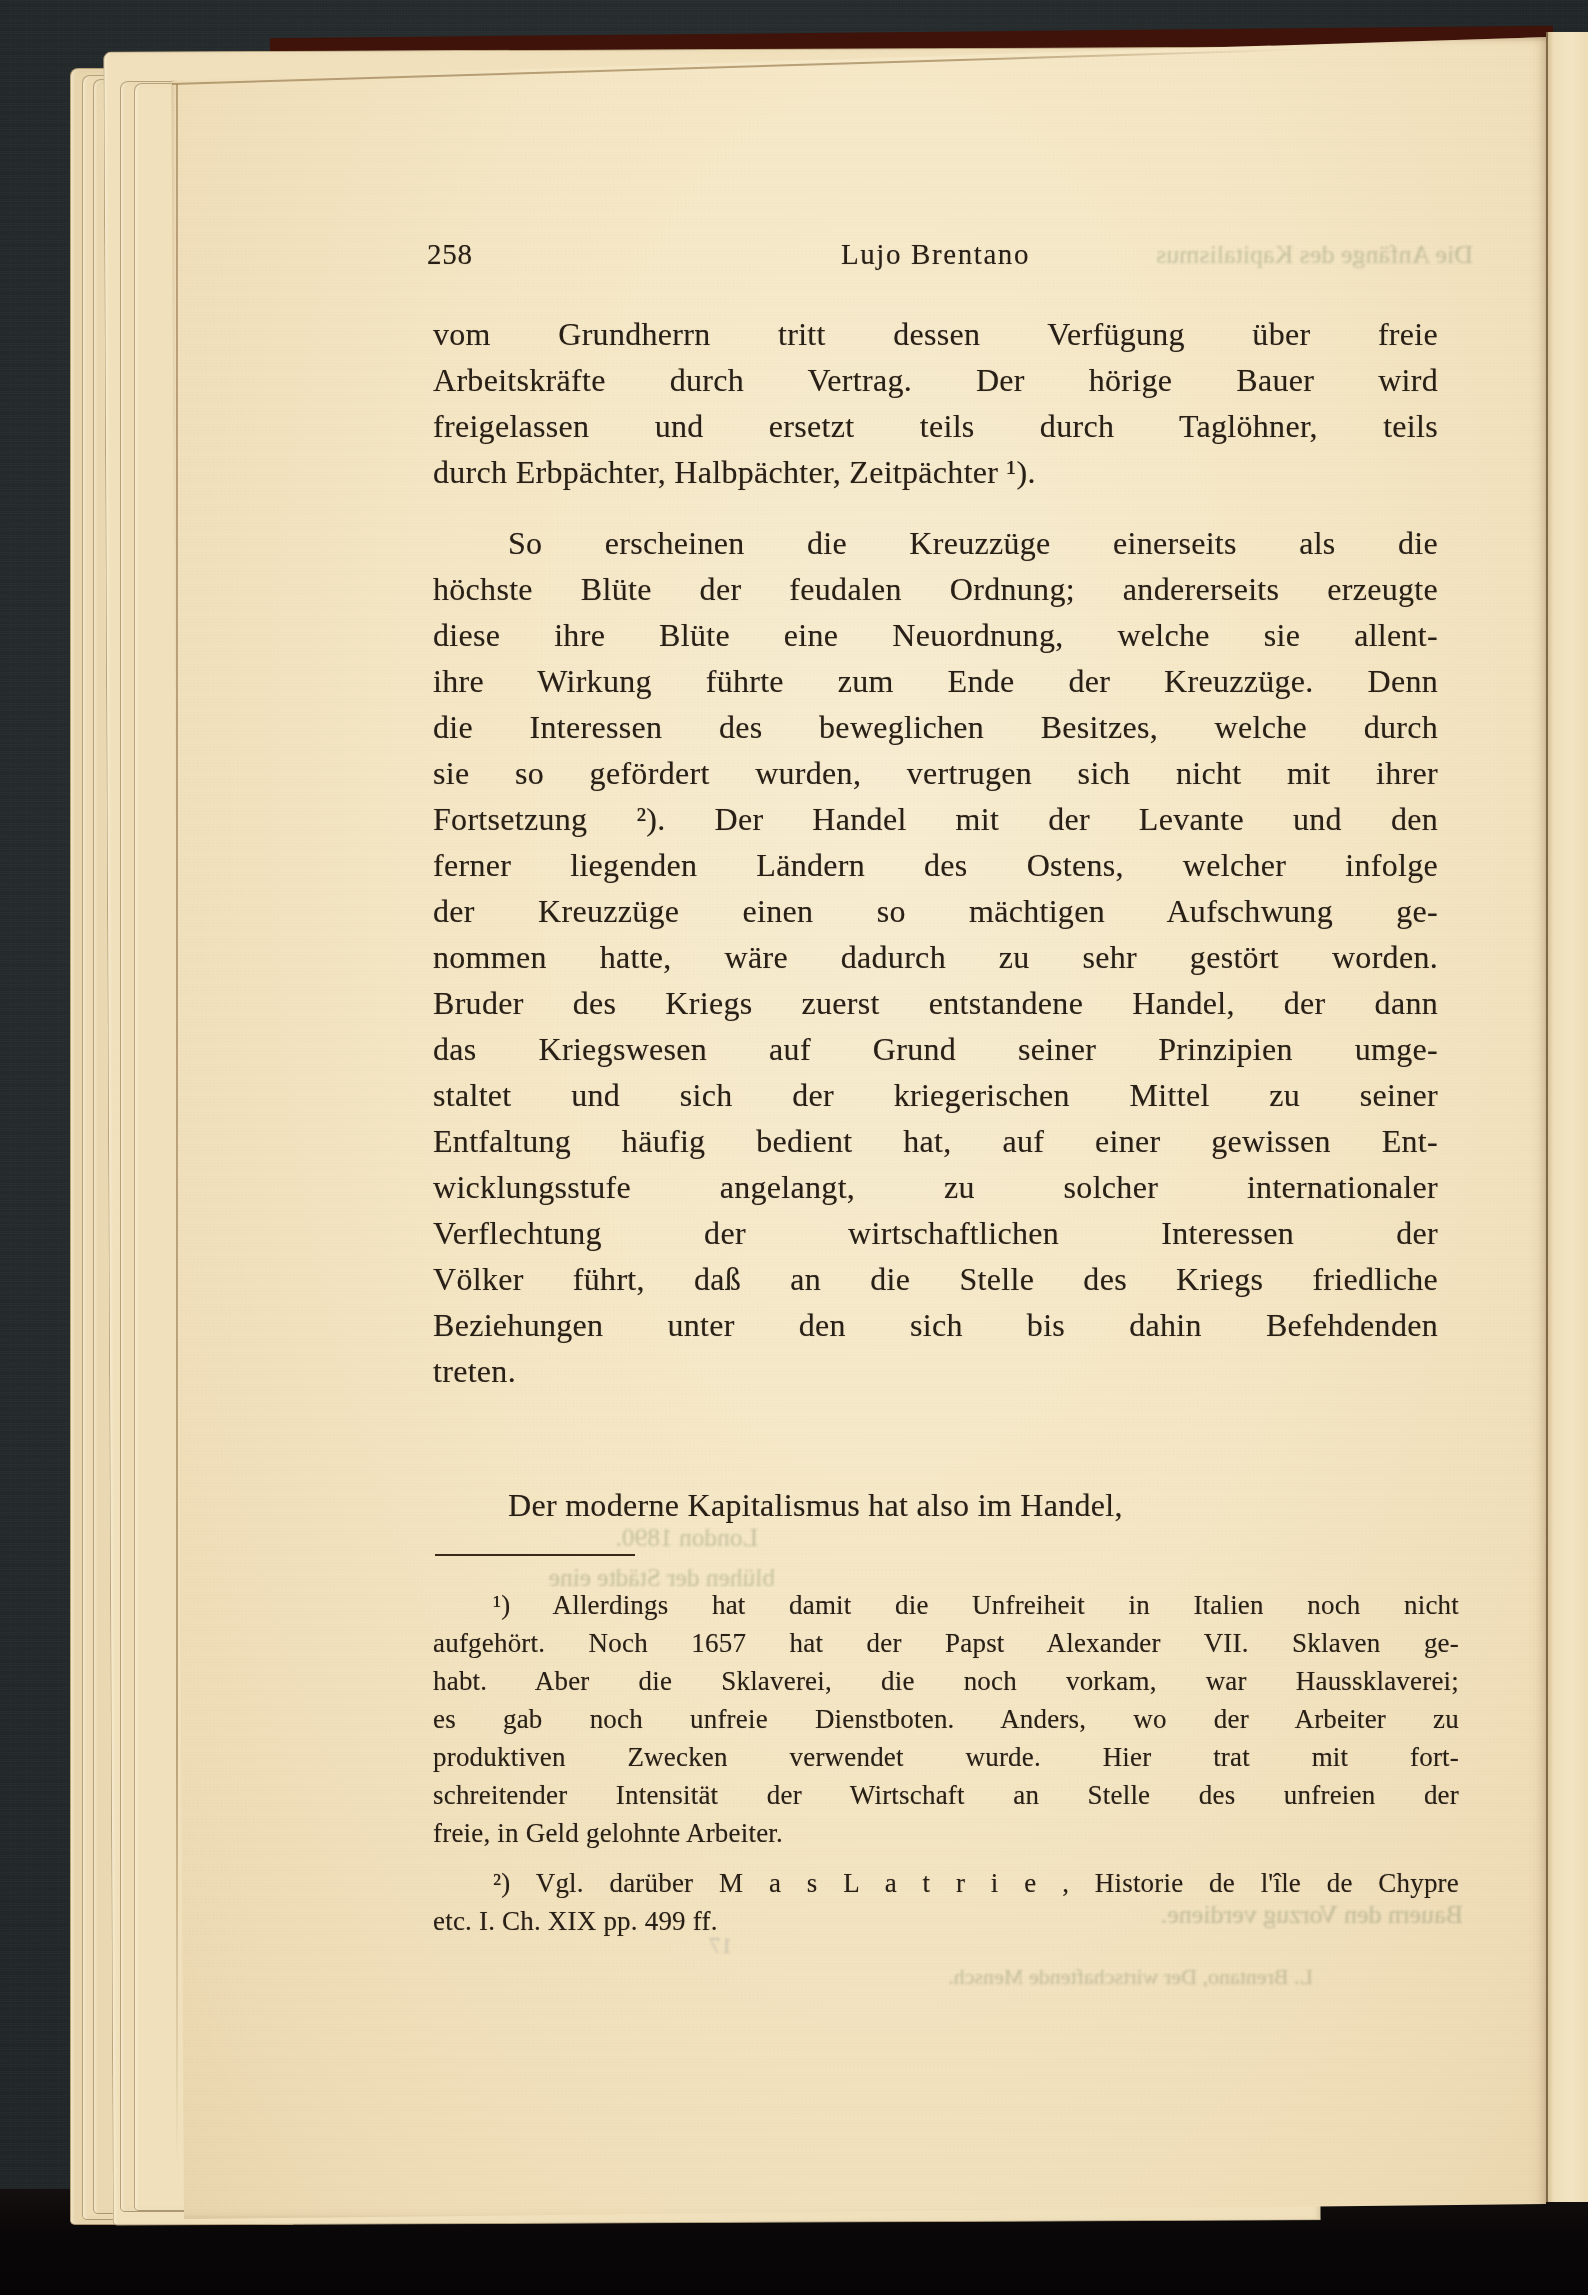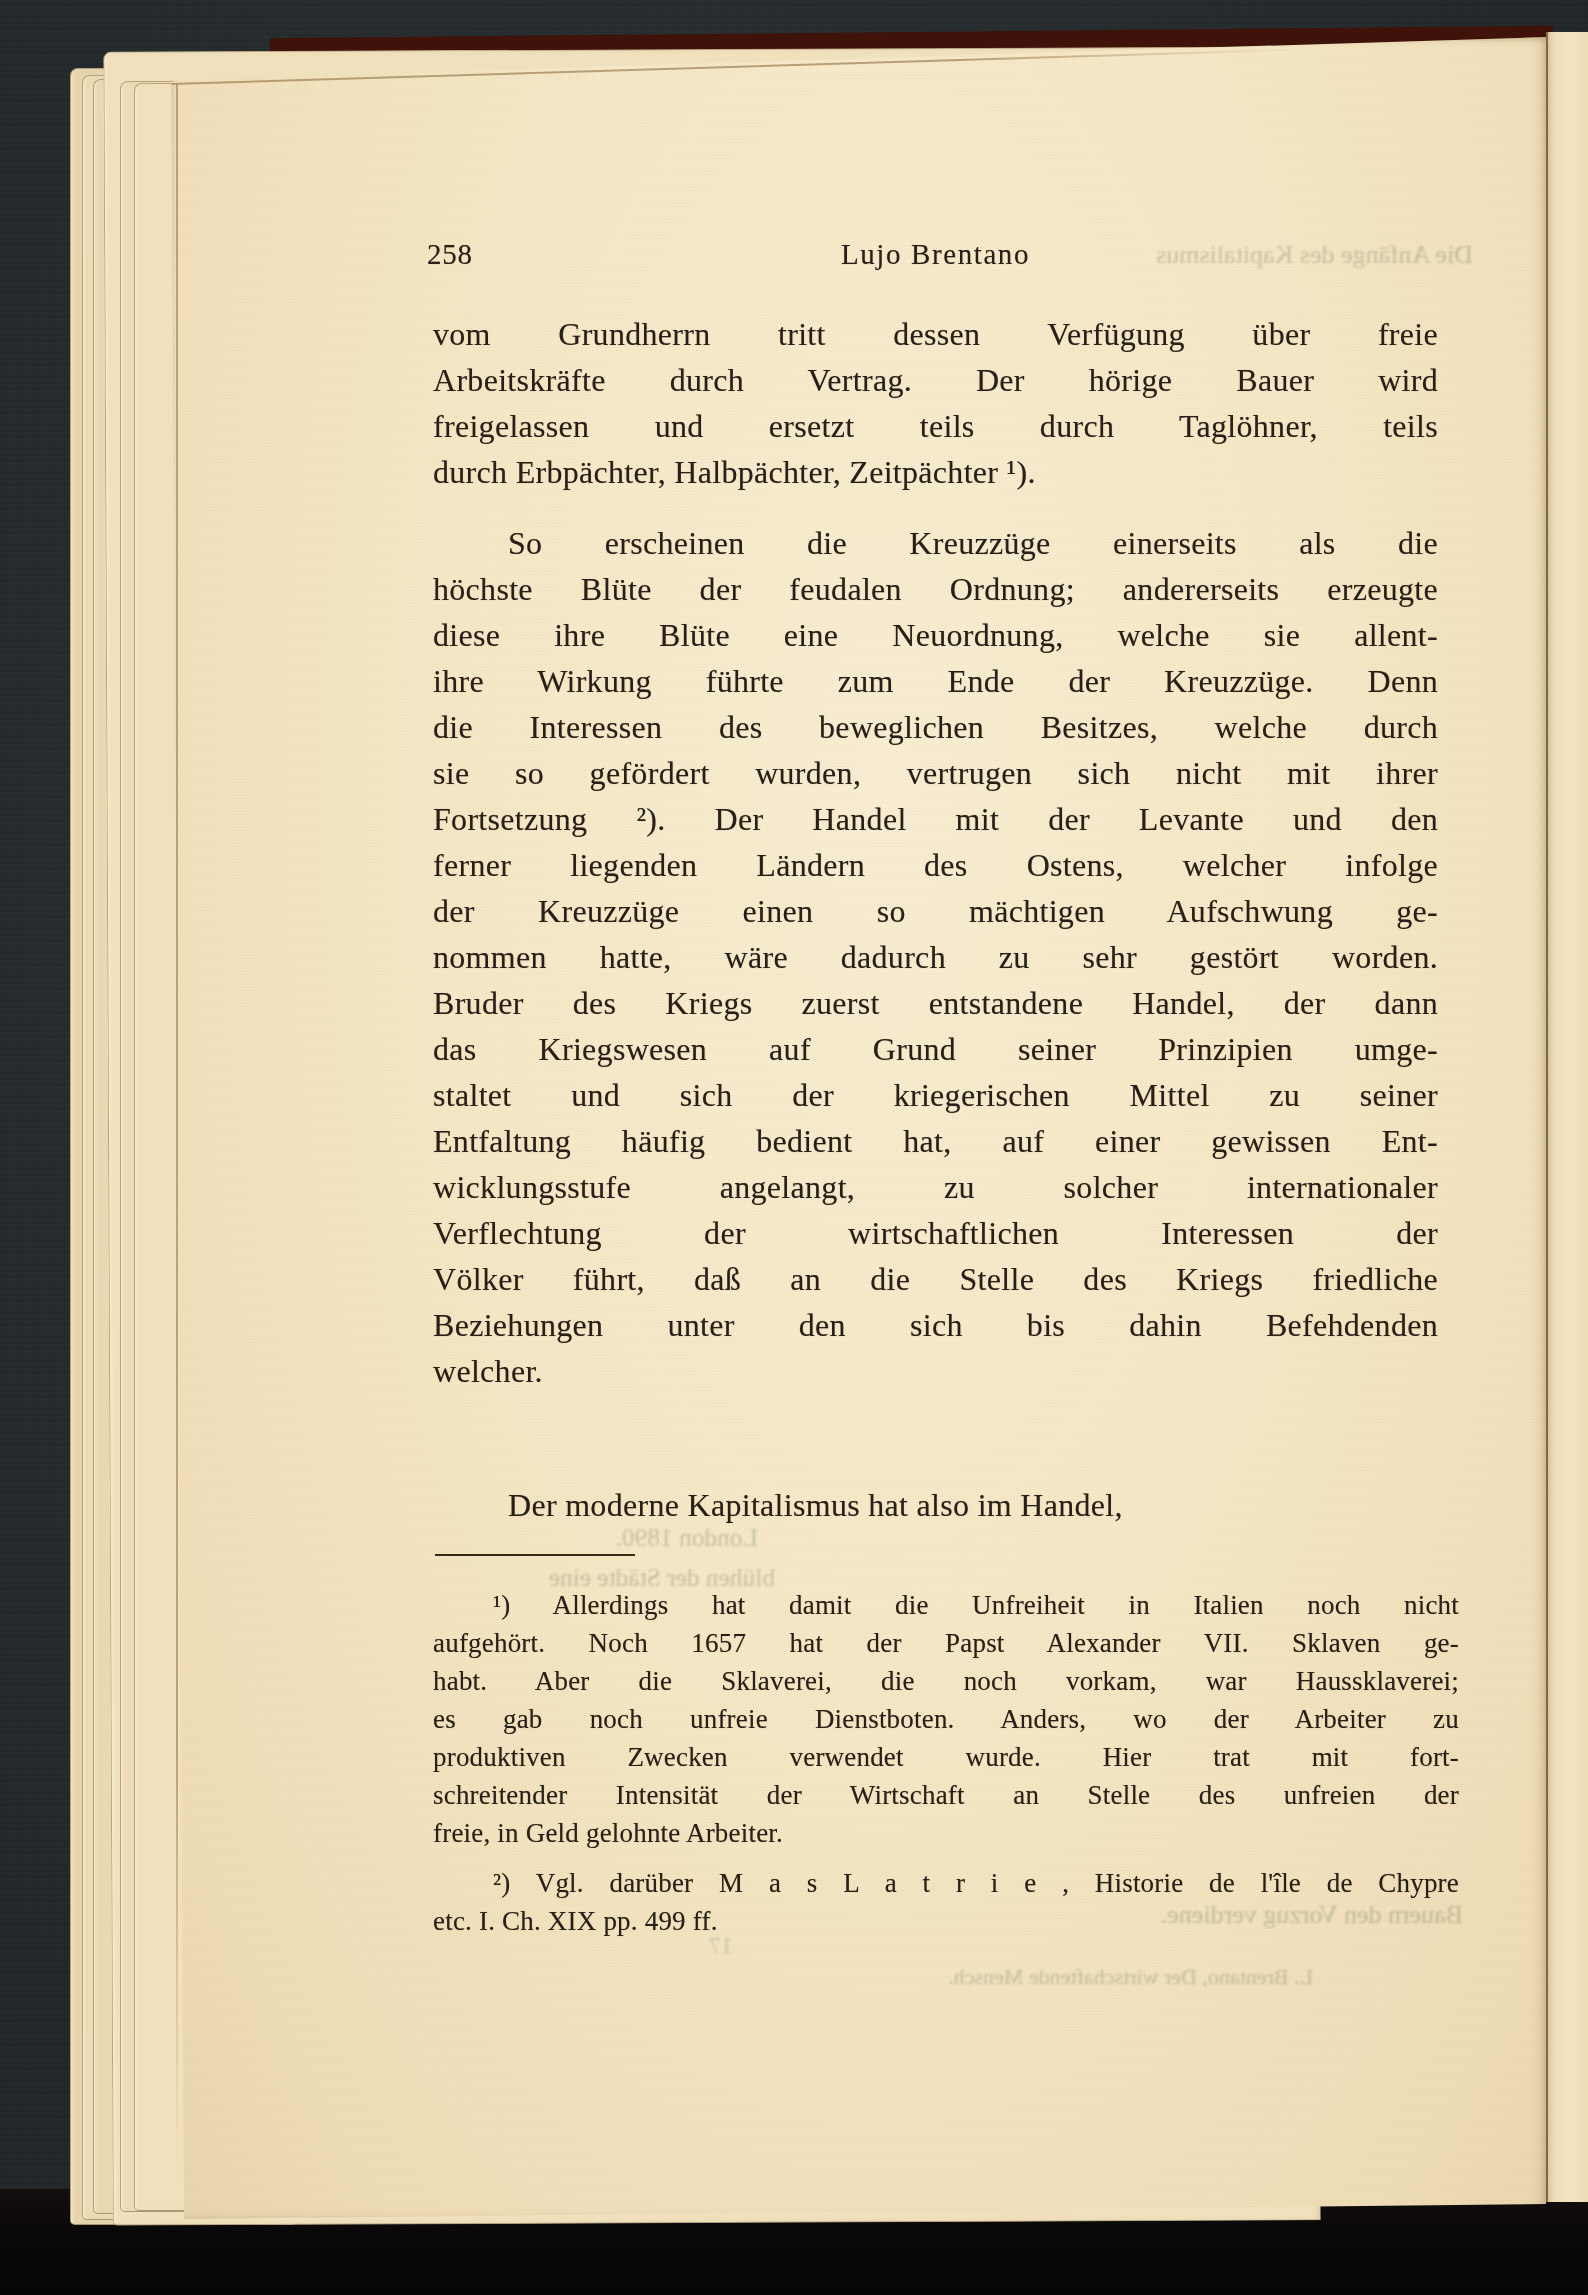"welcher." div.tline { text: welcher -> treten }
